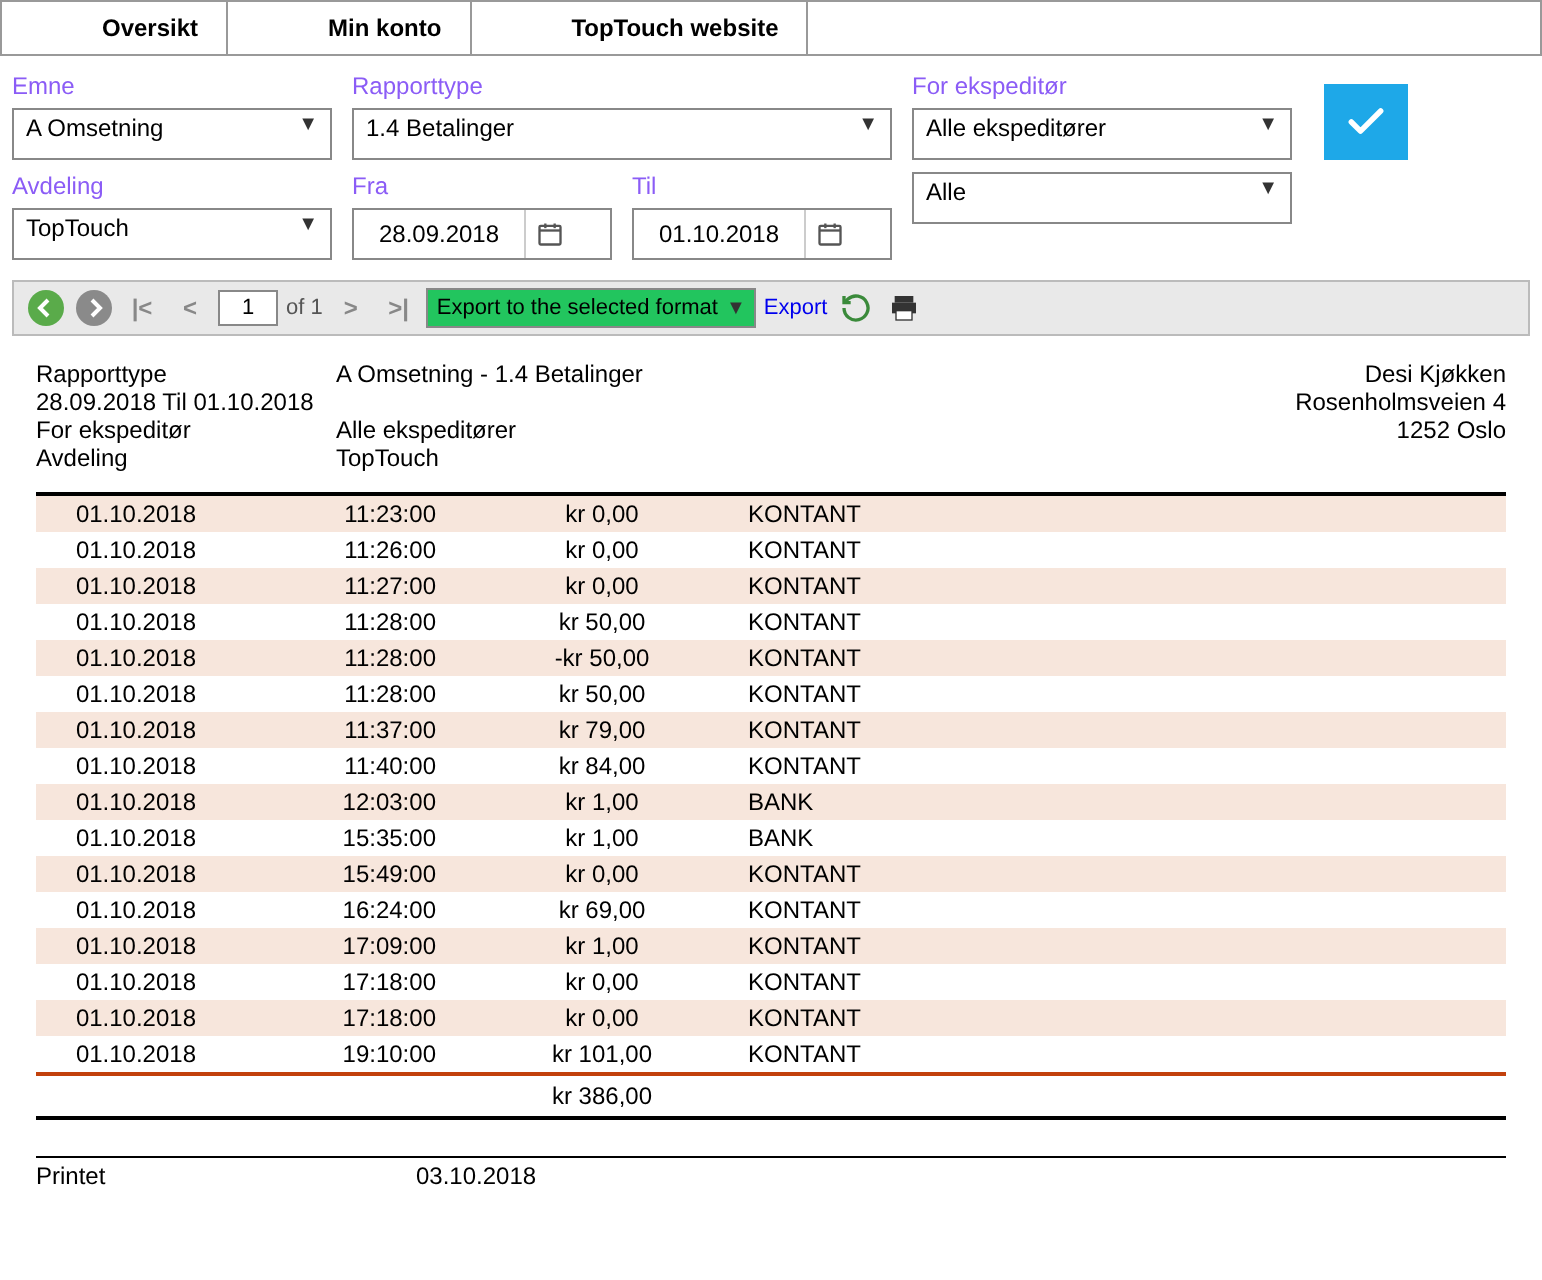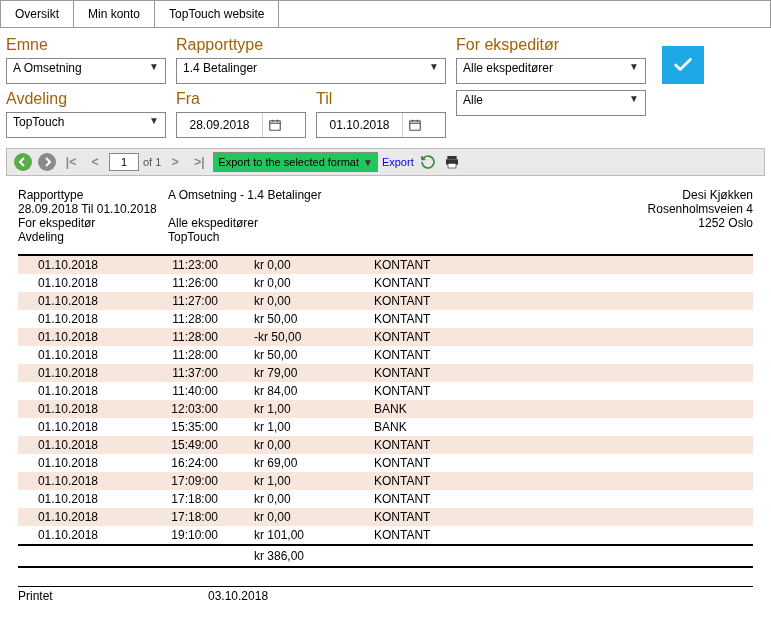"Oversikt" .tab { font-weight: normal -> bold; margin-left: none -> 36px }
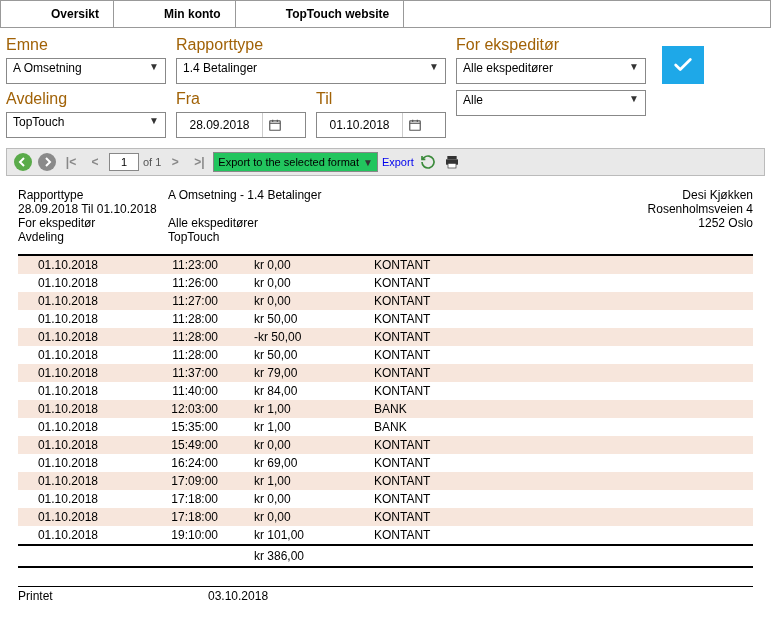"Emne" .filter-label { color: #a16207 -> #8b5cf6; font-size: 16px -> 12px }
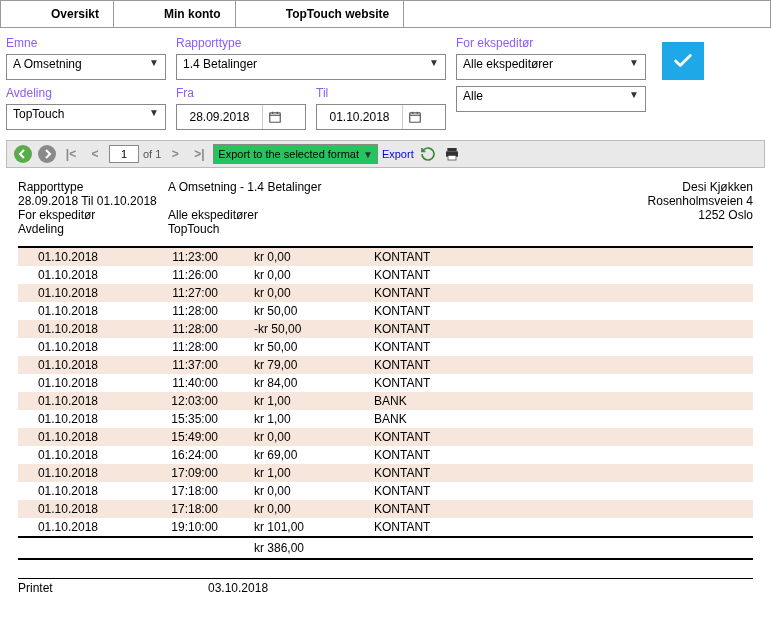"kr 0,00" .col-amt { text-align: left -> center }
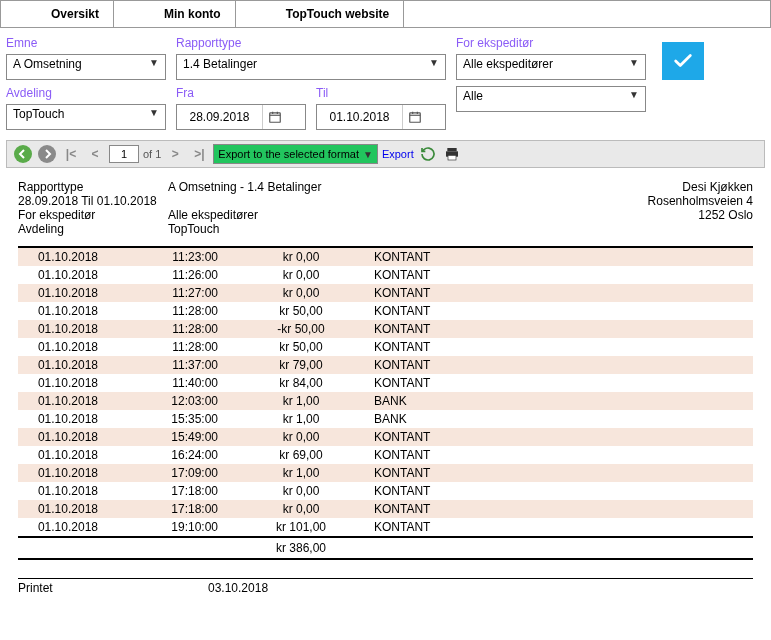"kr 386,00" .total-row td { border-top: 2px solid #000000 -> 2px solid #c2410c }
